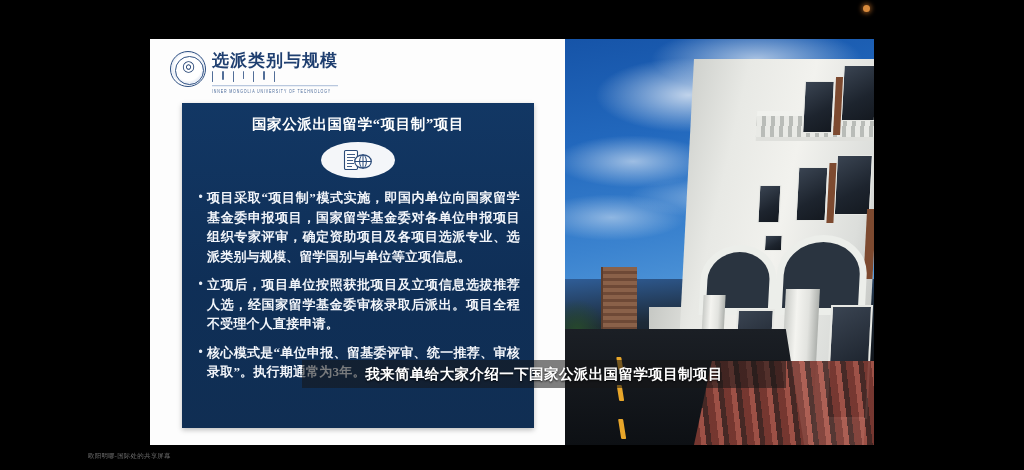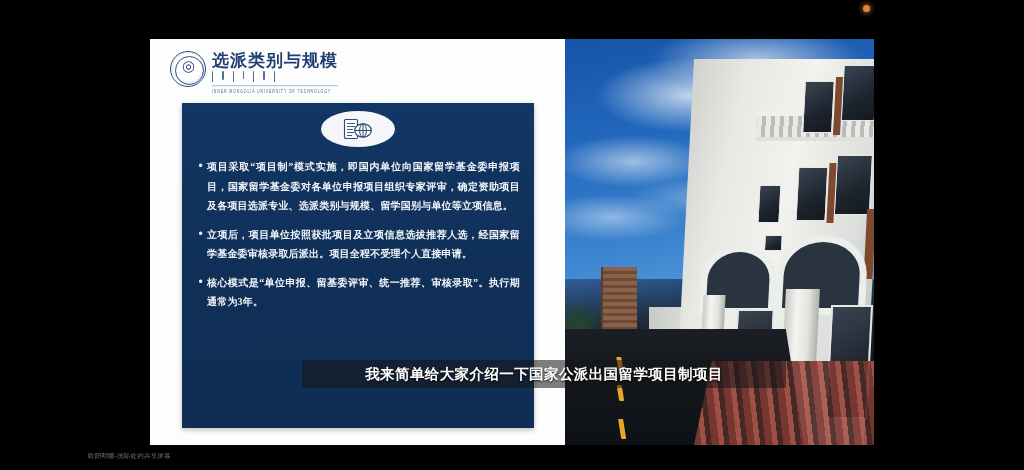"国家公派出国留学“项目制”项目" div { html: none -> <div>国家公派出国留学“项目制”项目</div> }
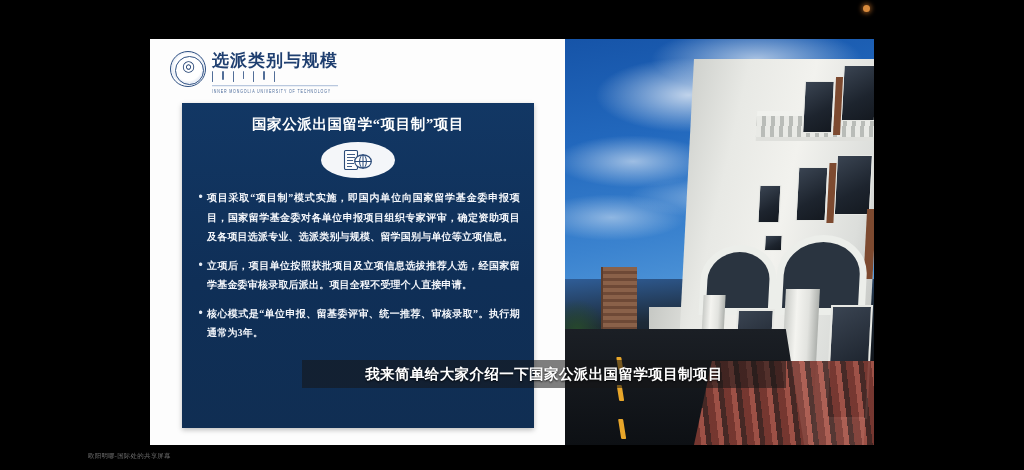"项目采取“项目制”模式实施，即国内单位向国家留学基金委申报项目，国家留学基金委对" .bullet-text { font-size: 10px -> 13px }
